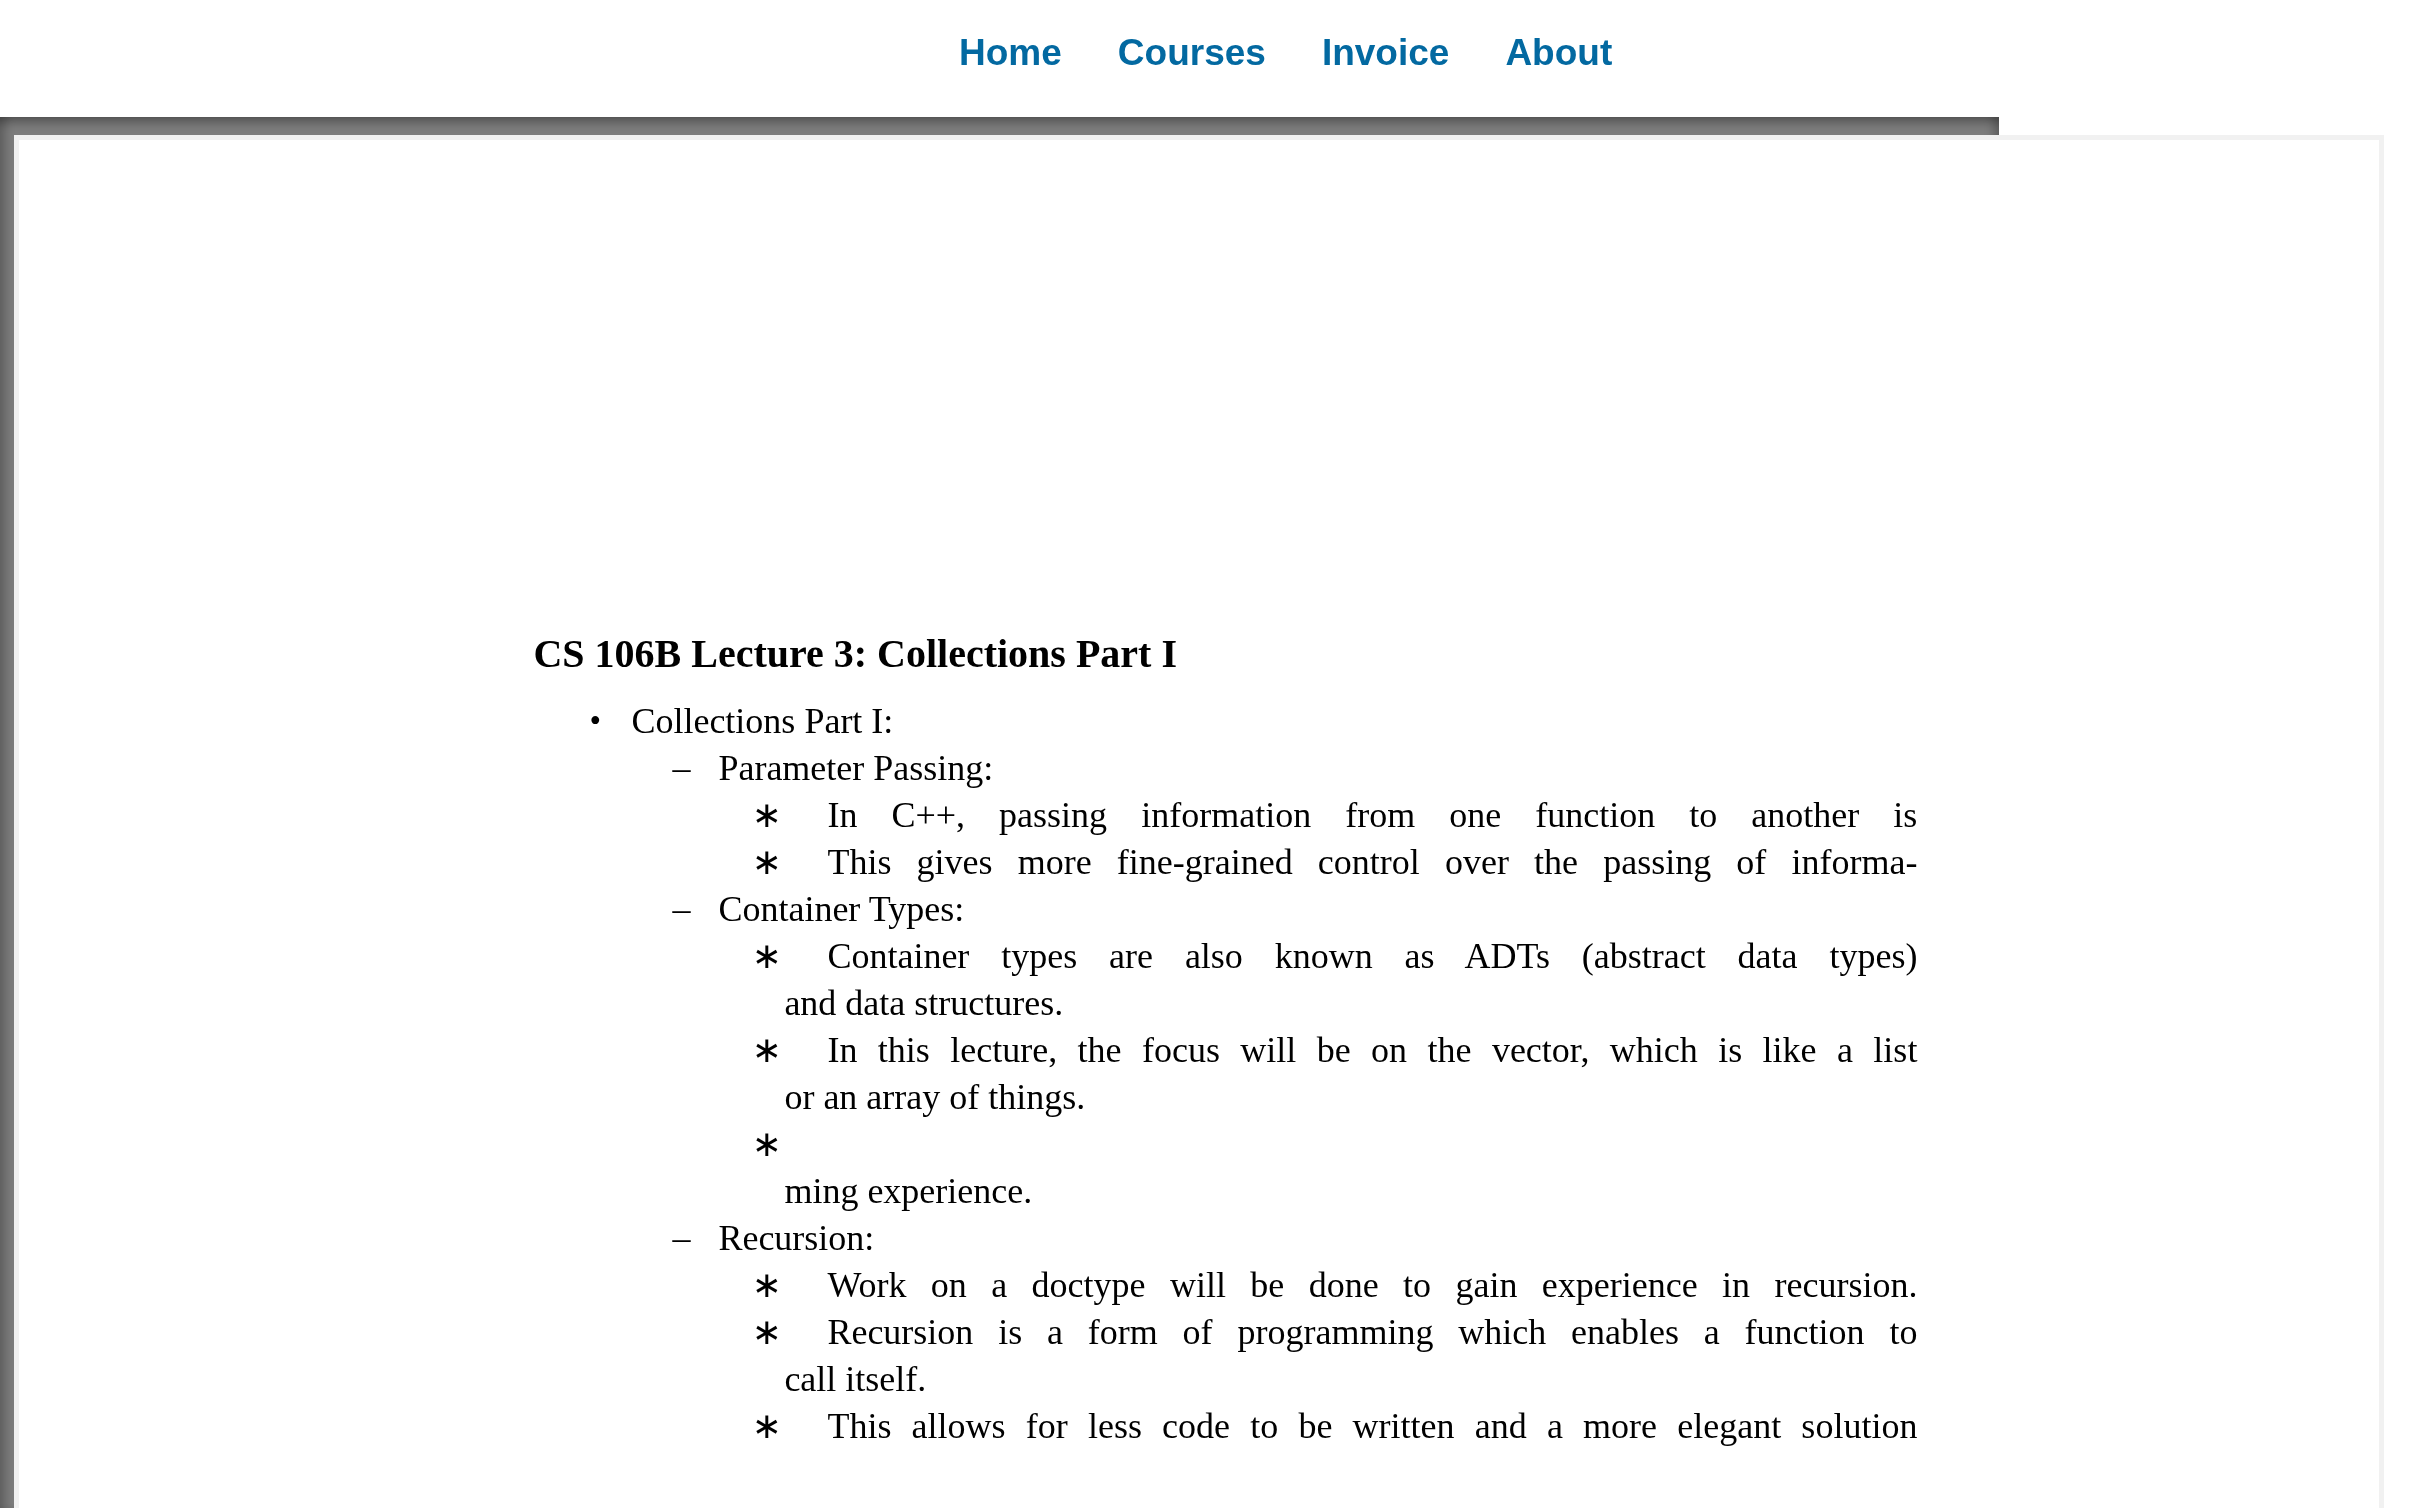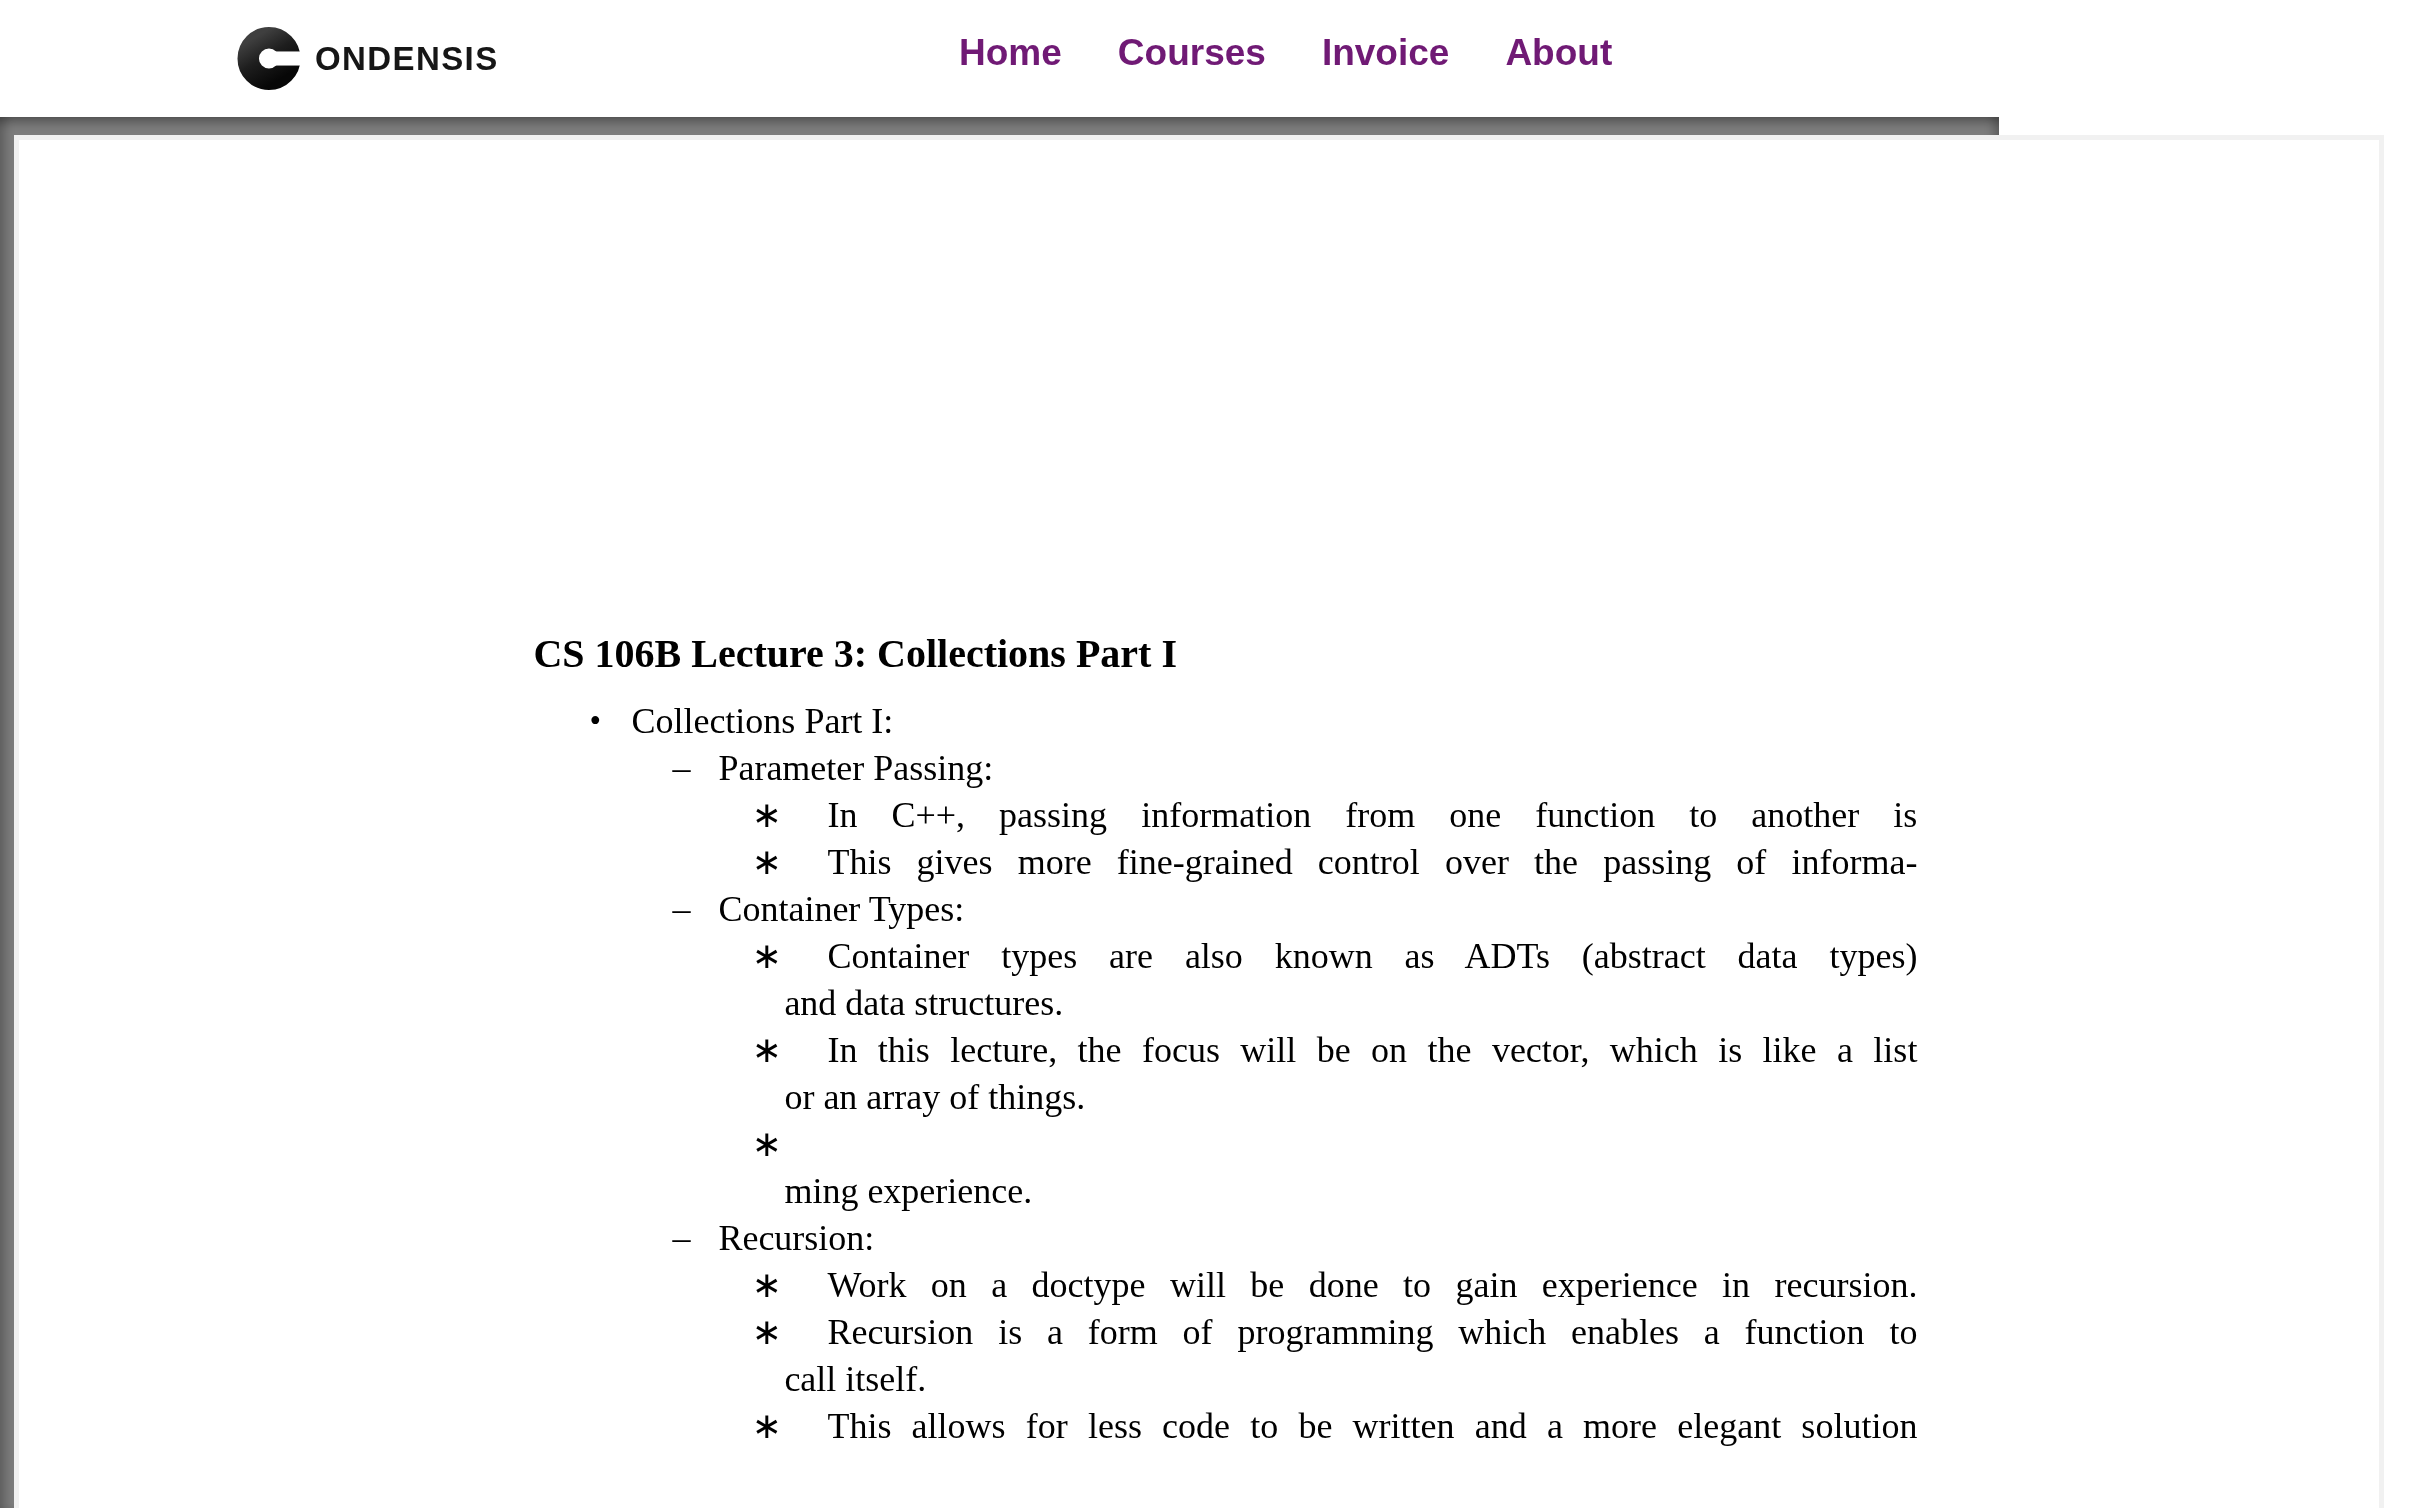"ONDENSIS" div.logo { html: <div> <svg> <defs> <linearGradient> <stop></stop> <stop></stop> <stop></stop> </linearGradient> </defs> <circle></circle> <rect></rect> </svg> <span>ONDENSIS</span> </div> -> none }
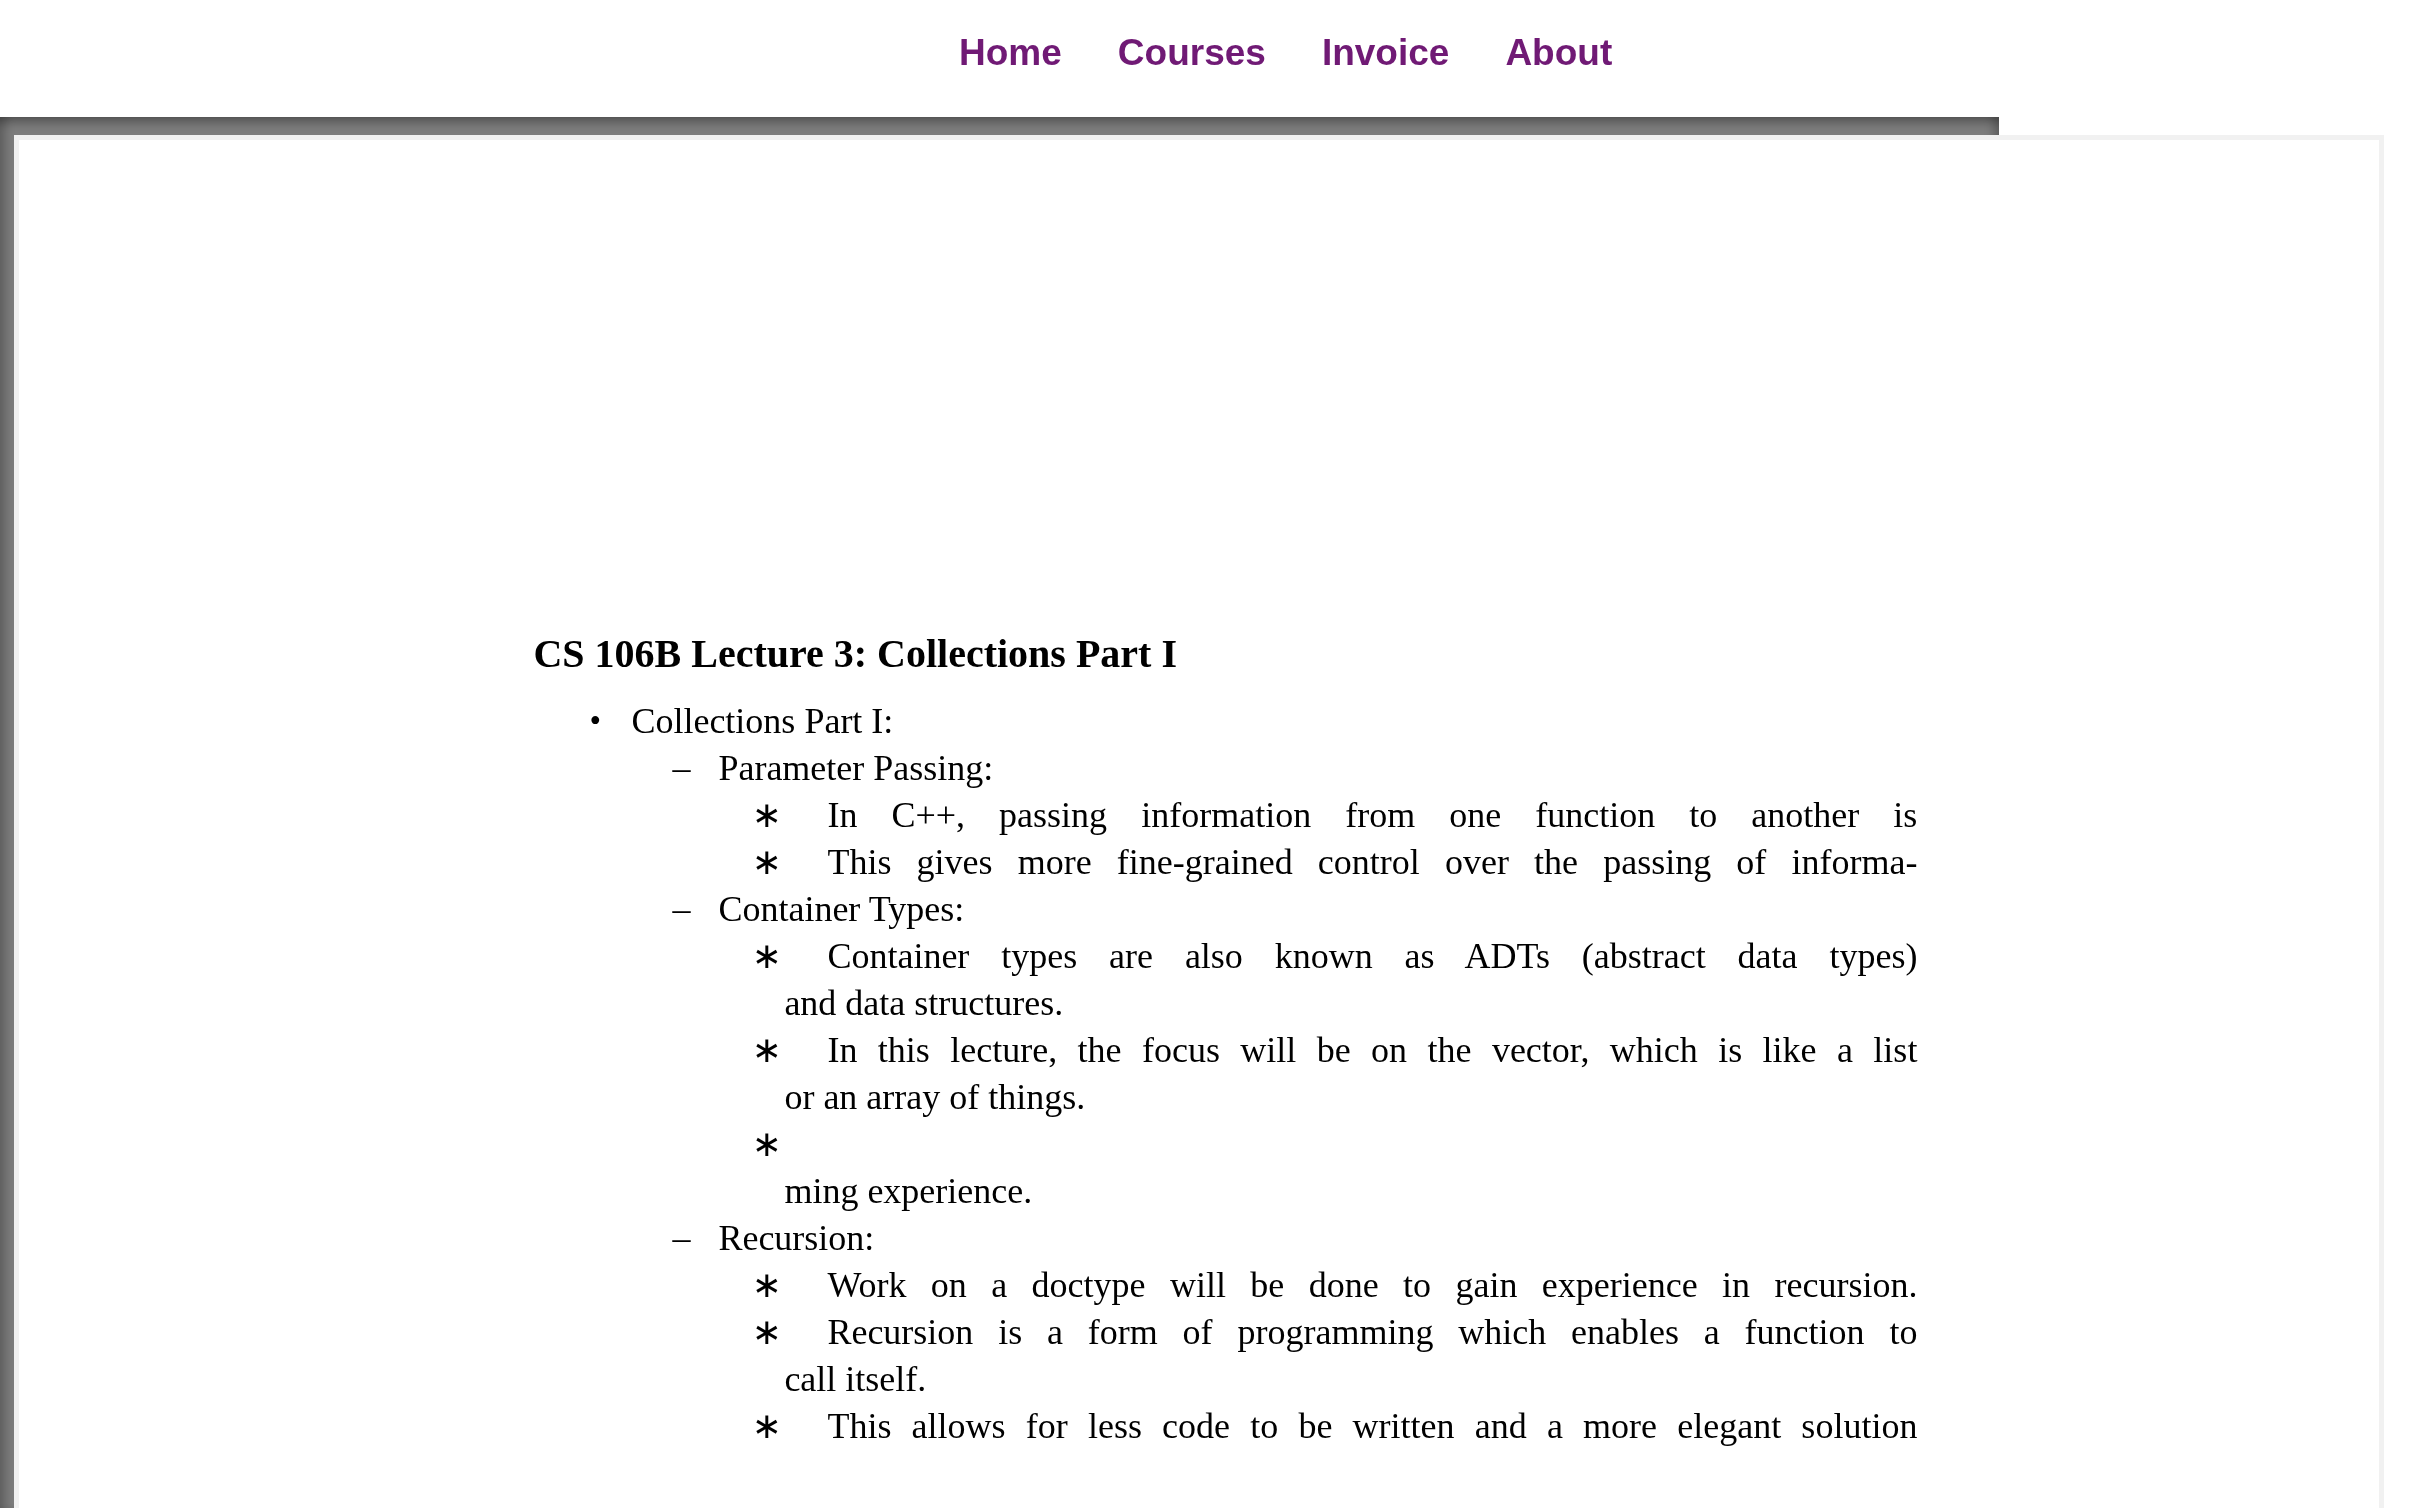"Home" .nav-item { color: #701a75 -> #0369a1 }
